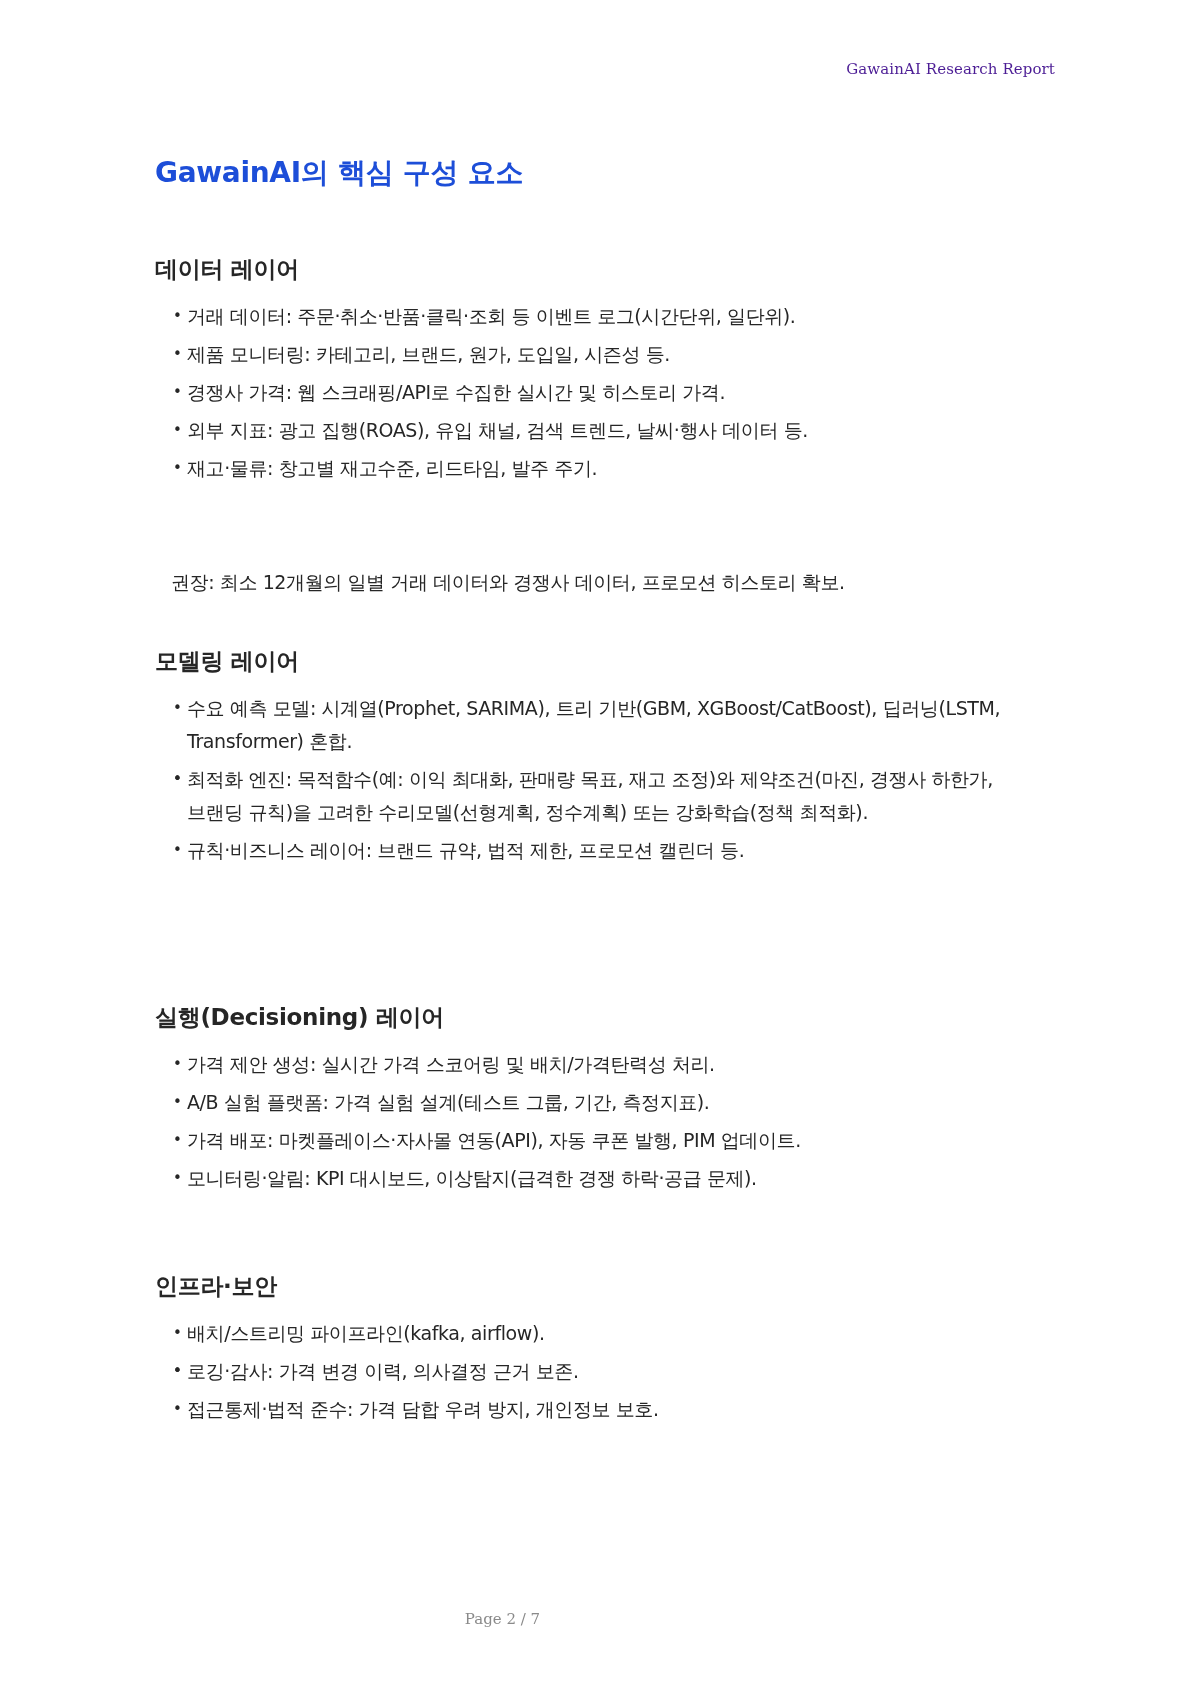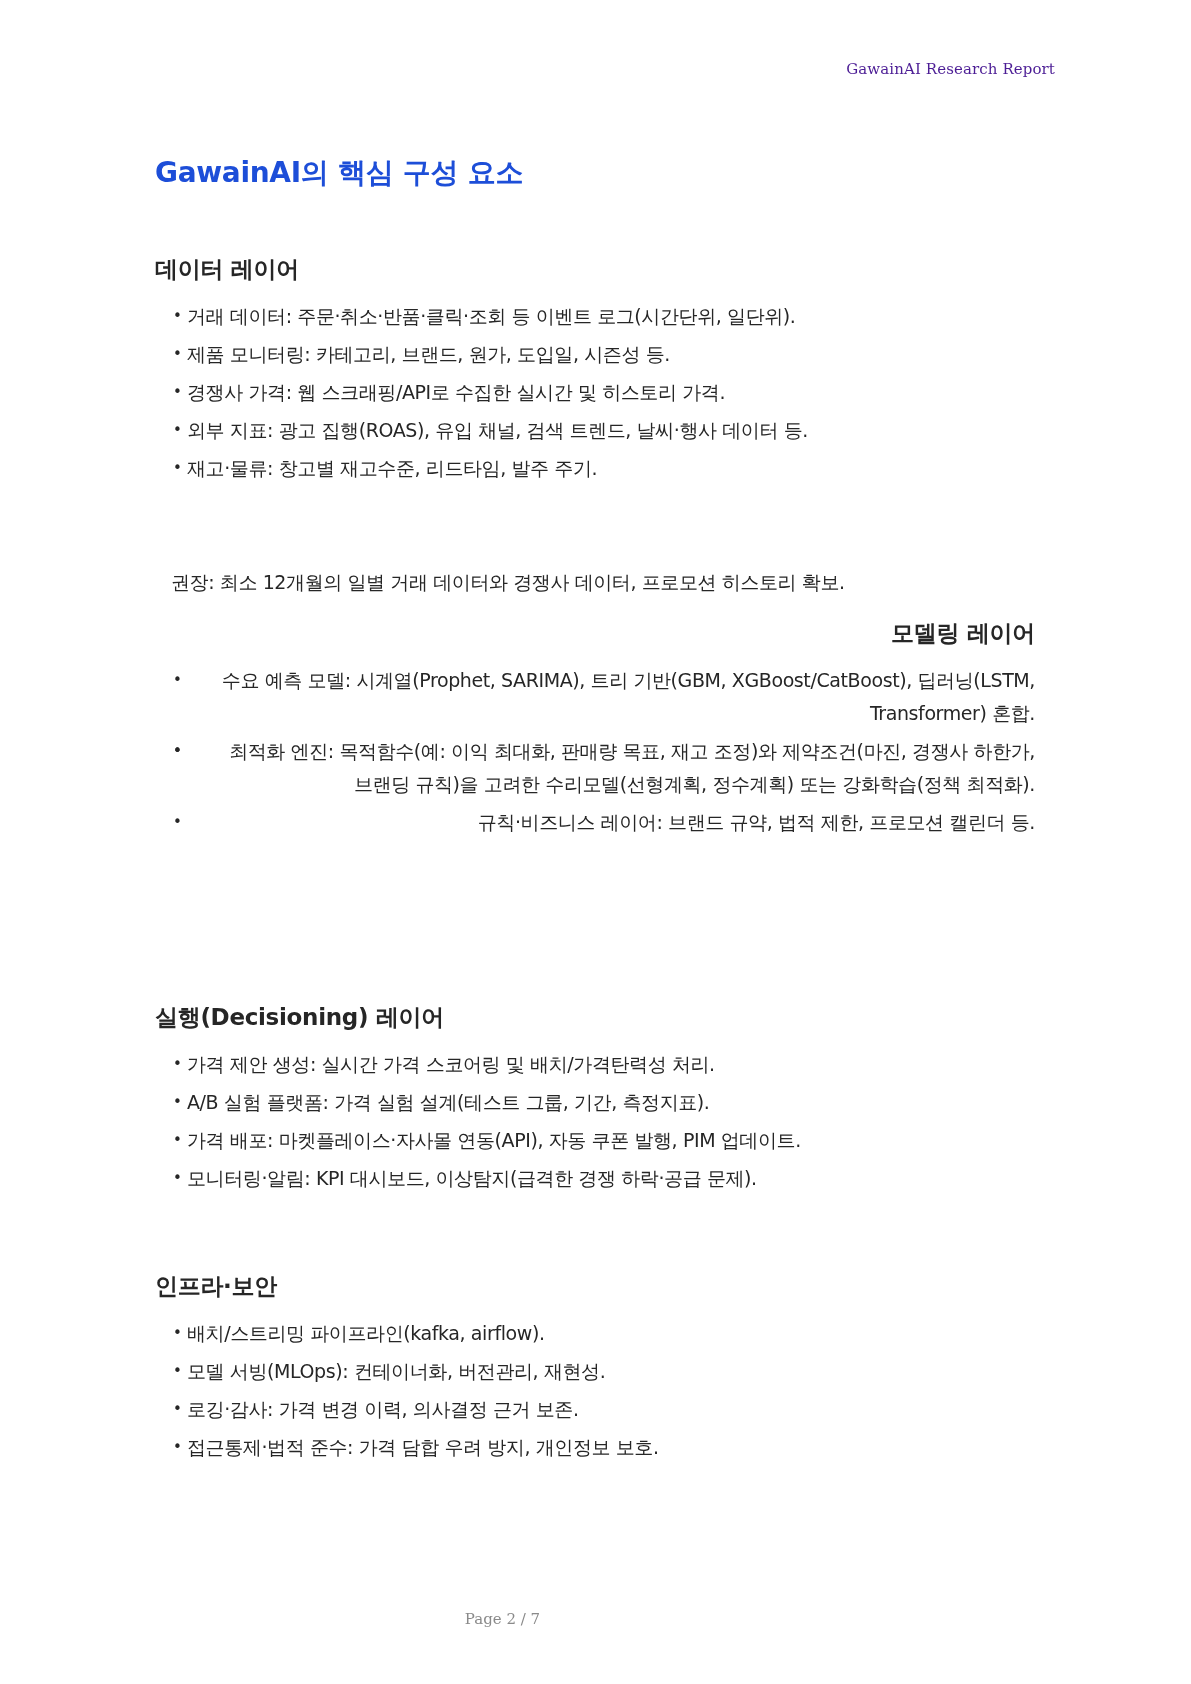"모델링 레이어" div.section { text-align: right -> none; top: 618px -> 646px }
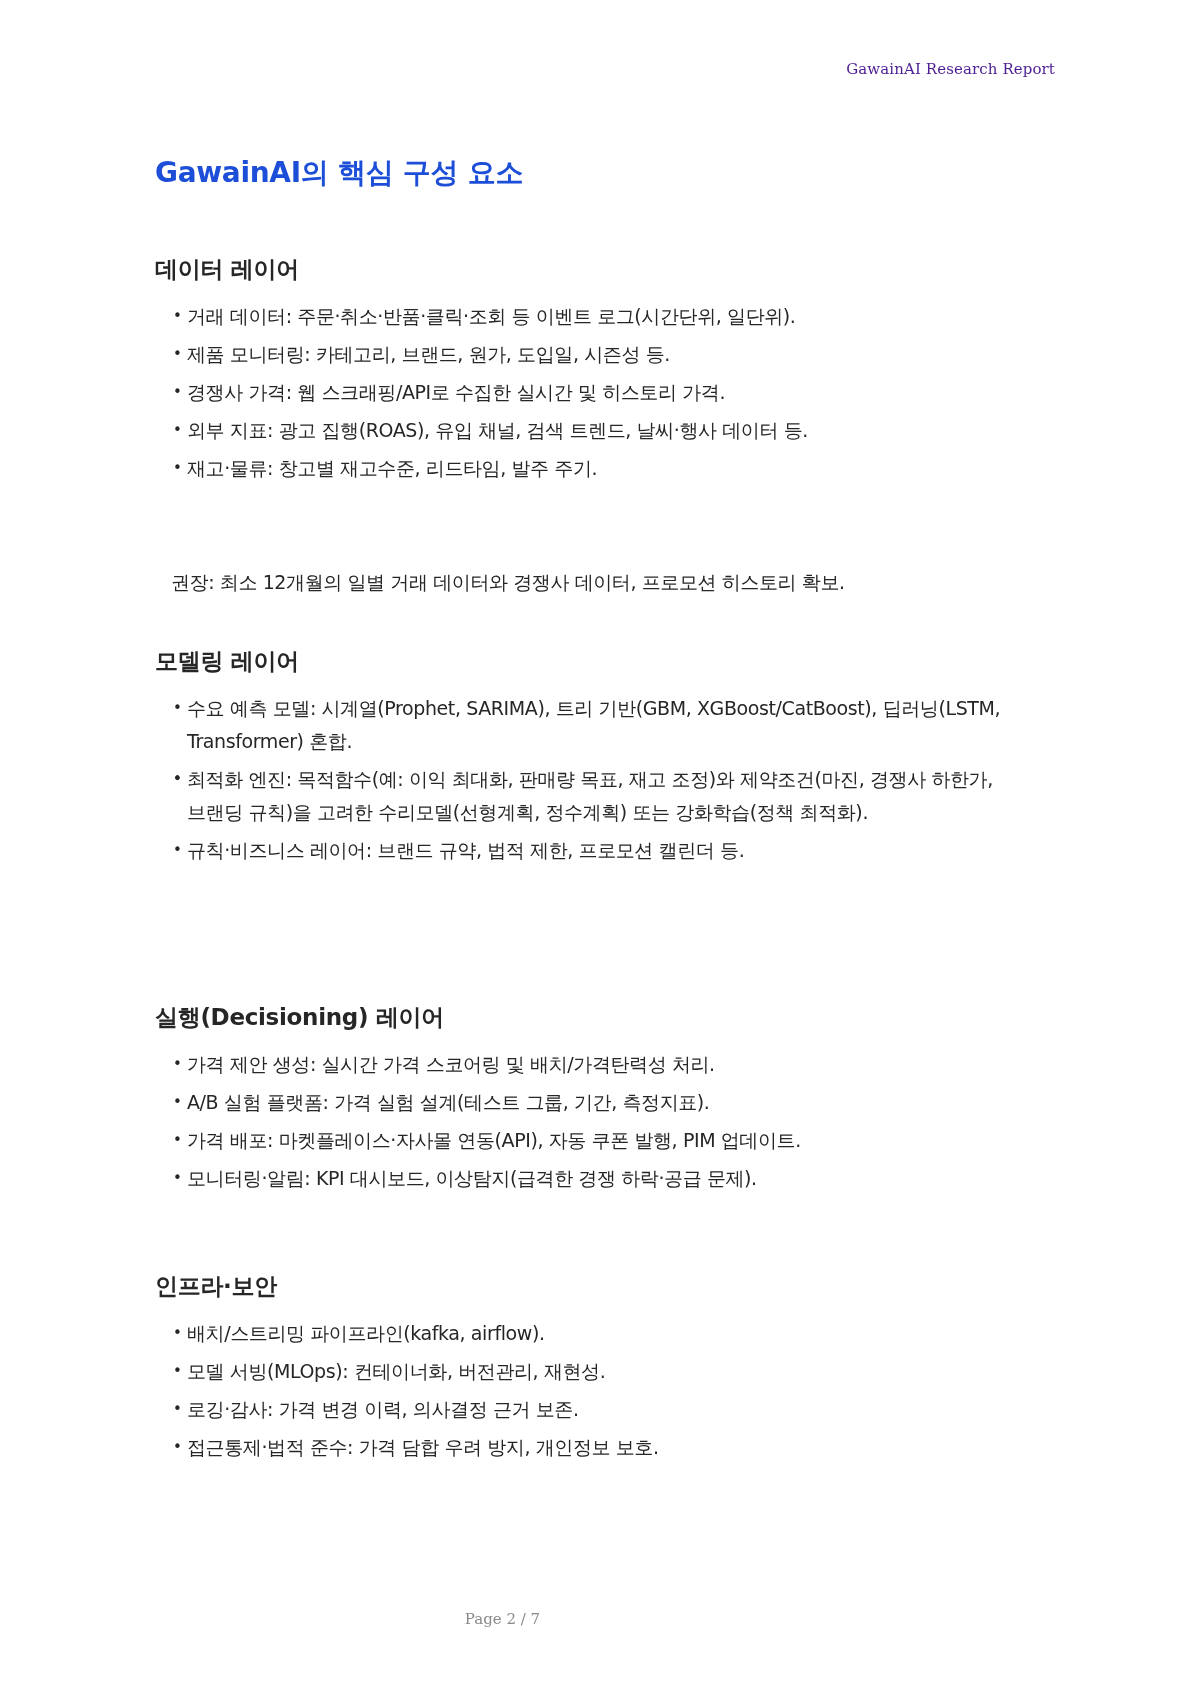"모델 서빙(MLOps): 컨테이너화, 버전관리, 재현성." span { html: <span>모델 서빙(MLOps): 컨테이너화, 버전관리, 재현성.</span> -> none }
